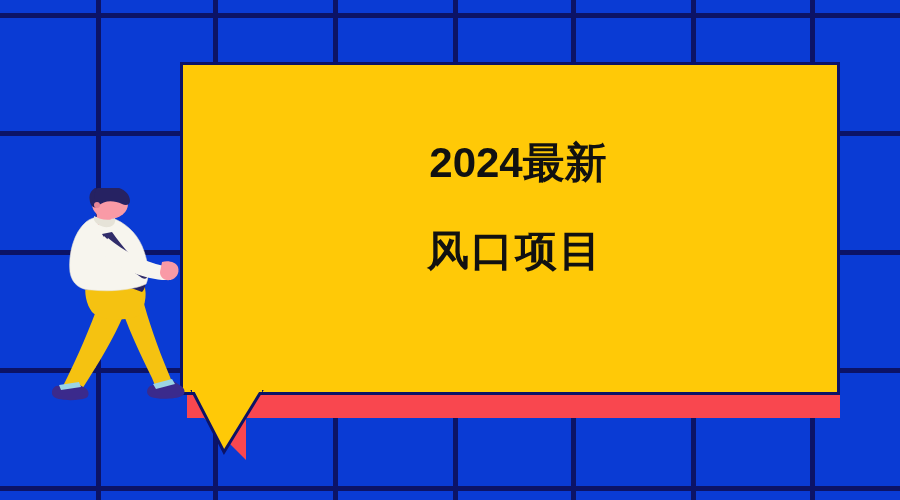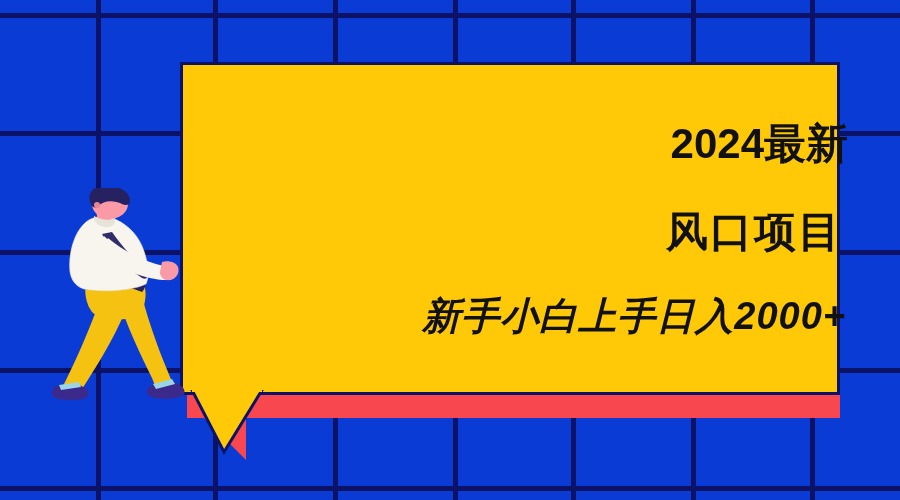"2024最新" .bubble-text { align-items: flex-end -> center }
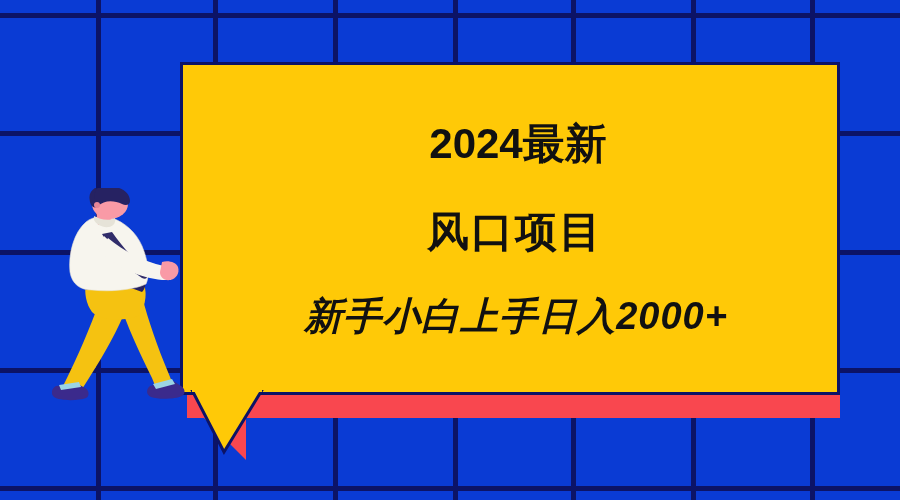"新手小白上手日入2000+" div.line3 { html: <div>新手小白上手日入2000+</div> -> none }
